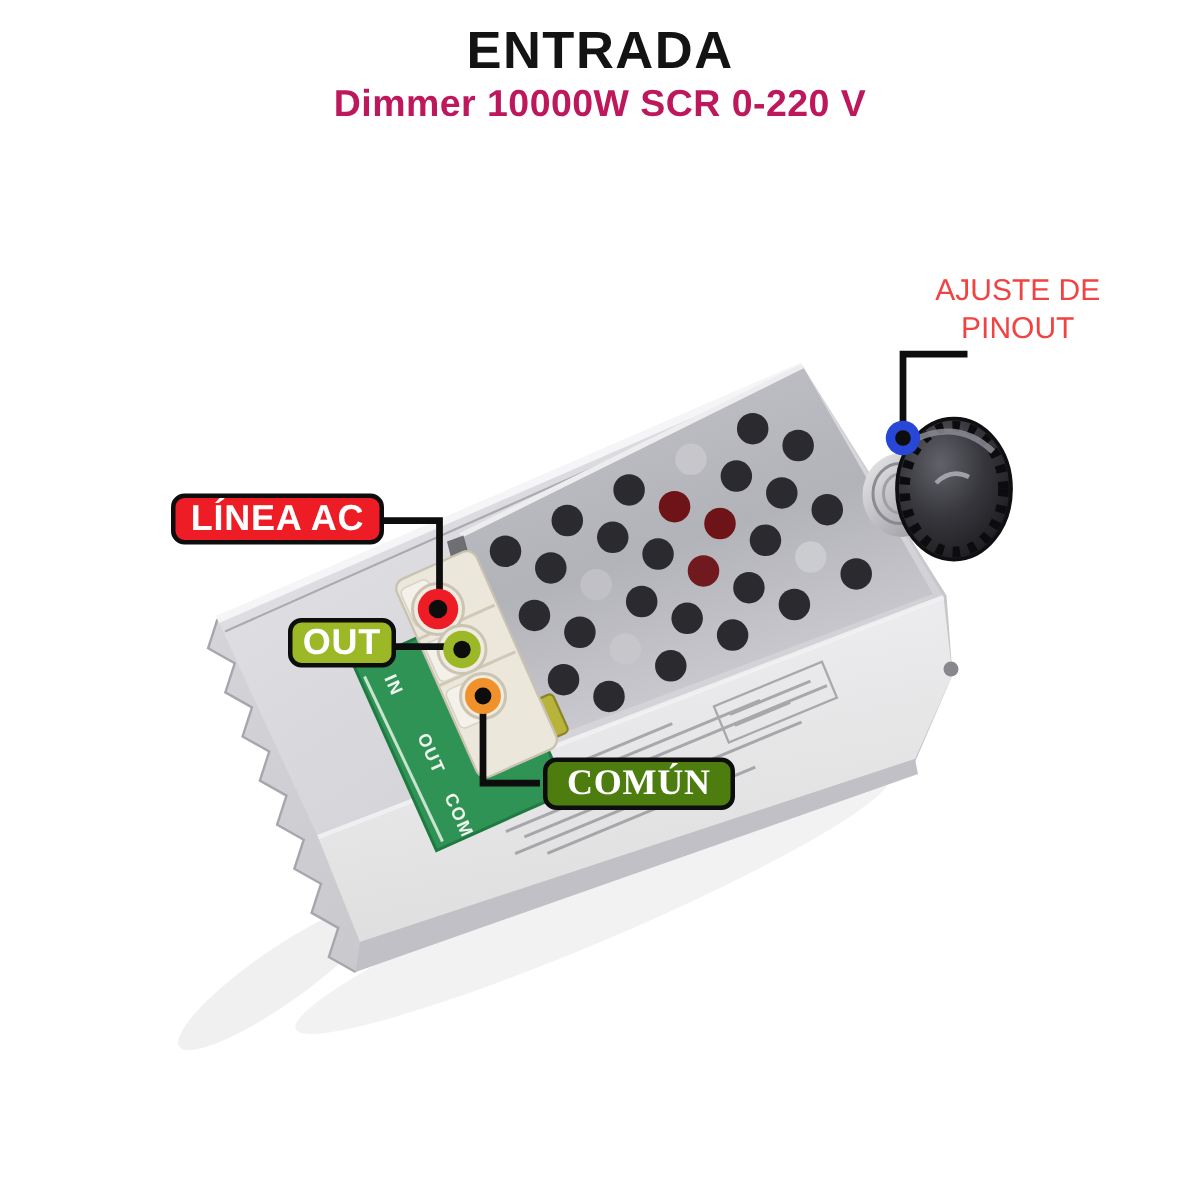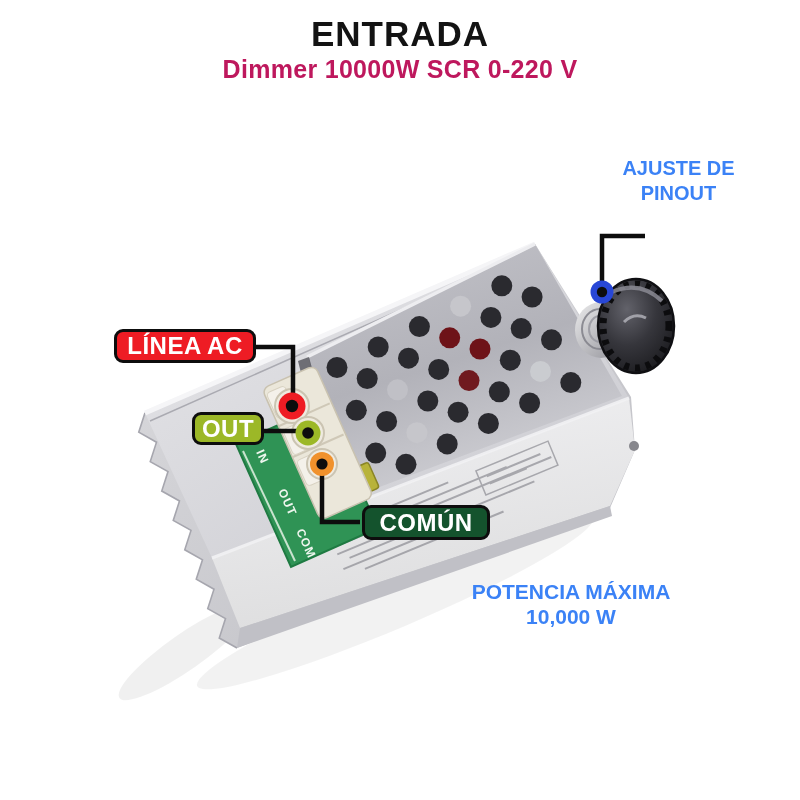"AJUSTE DE" .caption { color: #3b82f6 -> #ef4444; font-weight: bold -> normal; margin-top: none -> 26px }
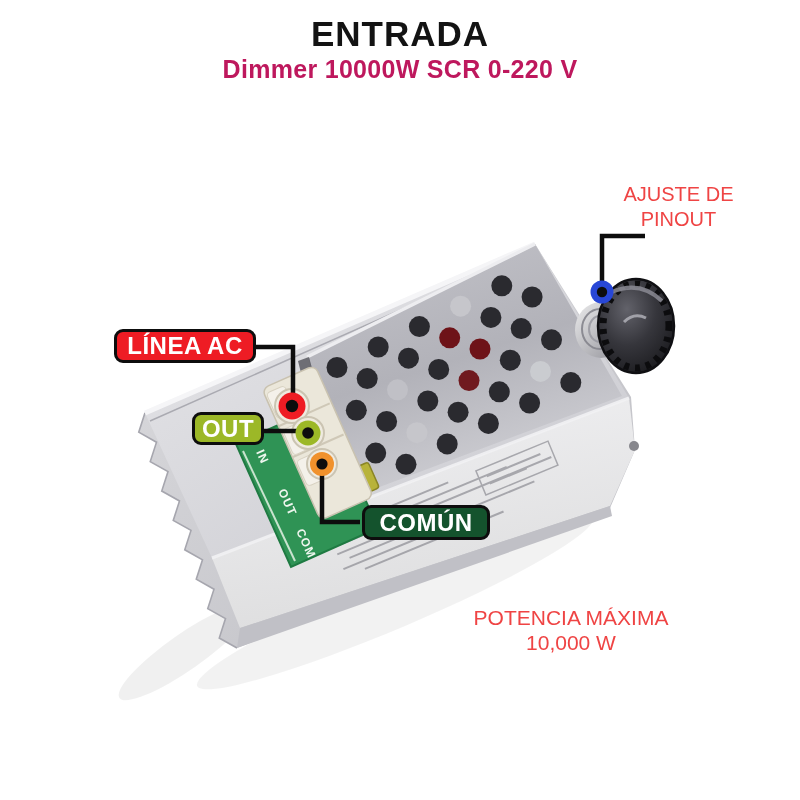"COMÚN" div.badge { background: #14532d -> #4d7c0f; font-family: none -> Liberation Serif, serif }
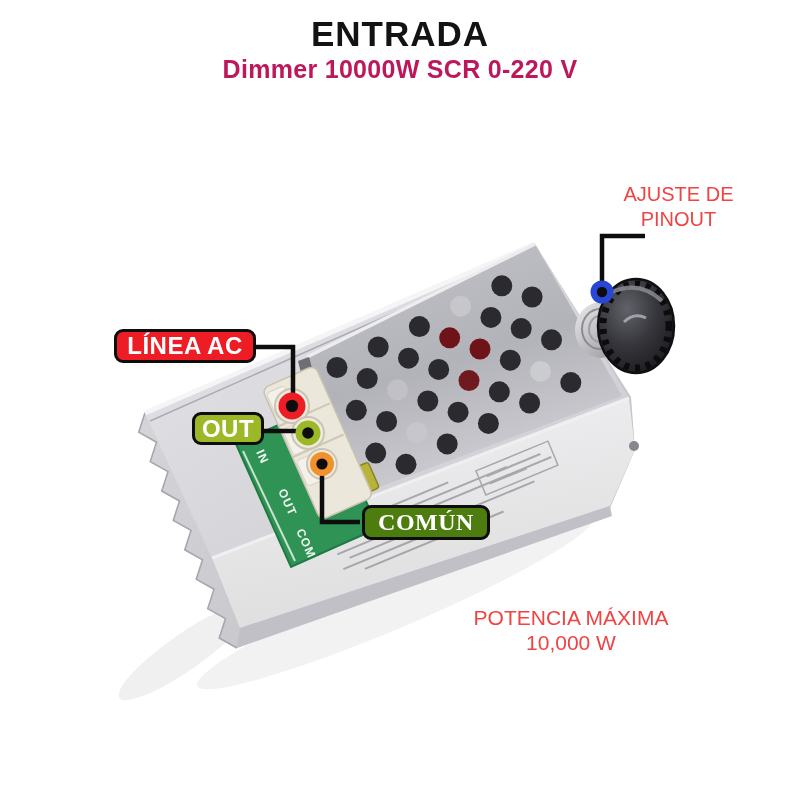"POTENCIA MÁXIMA" div.caption { html: <div> <div>POTENCIA MÁXIMA</div> <div>10,000 W</div> </div> -> none }
